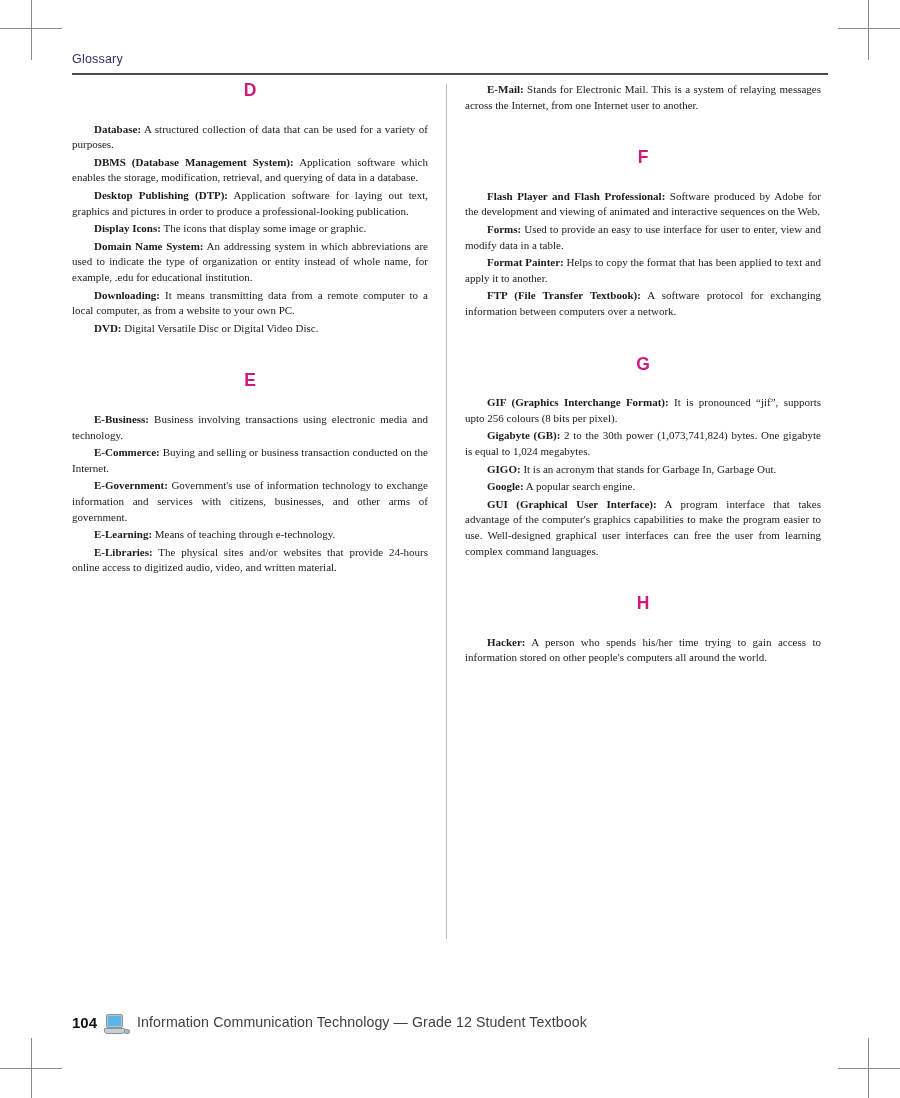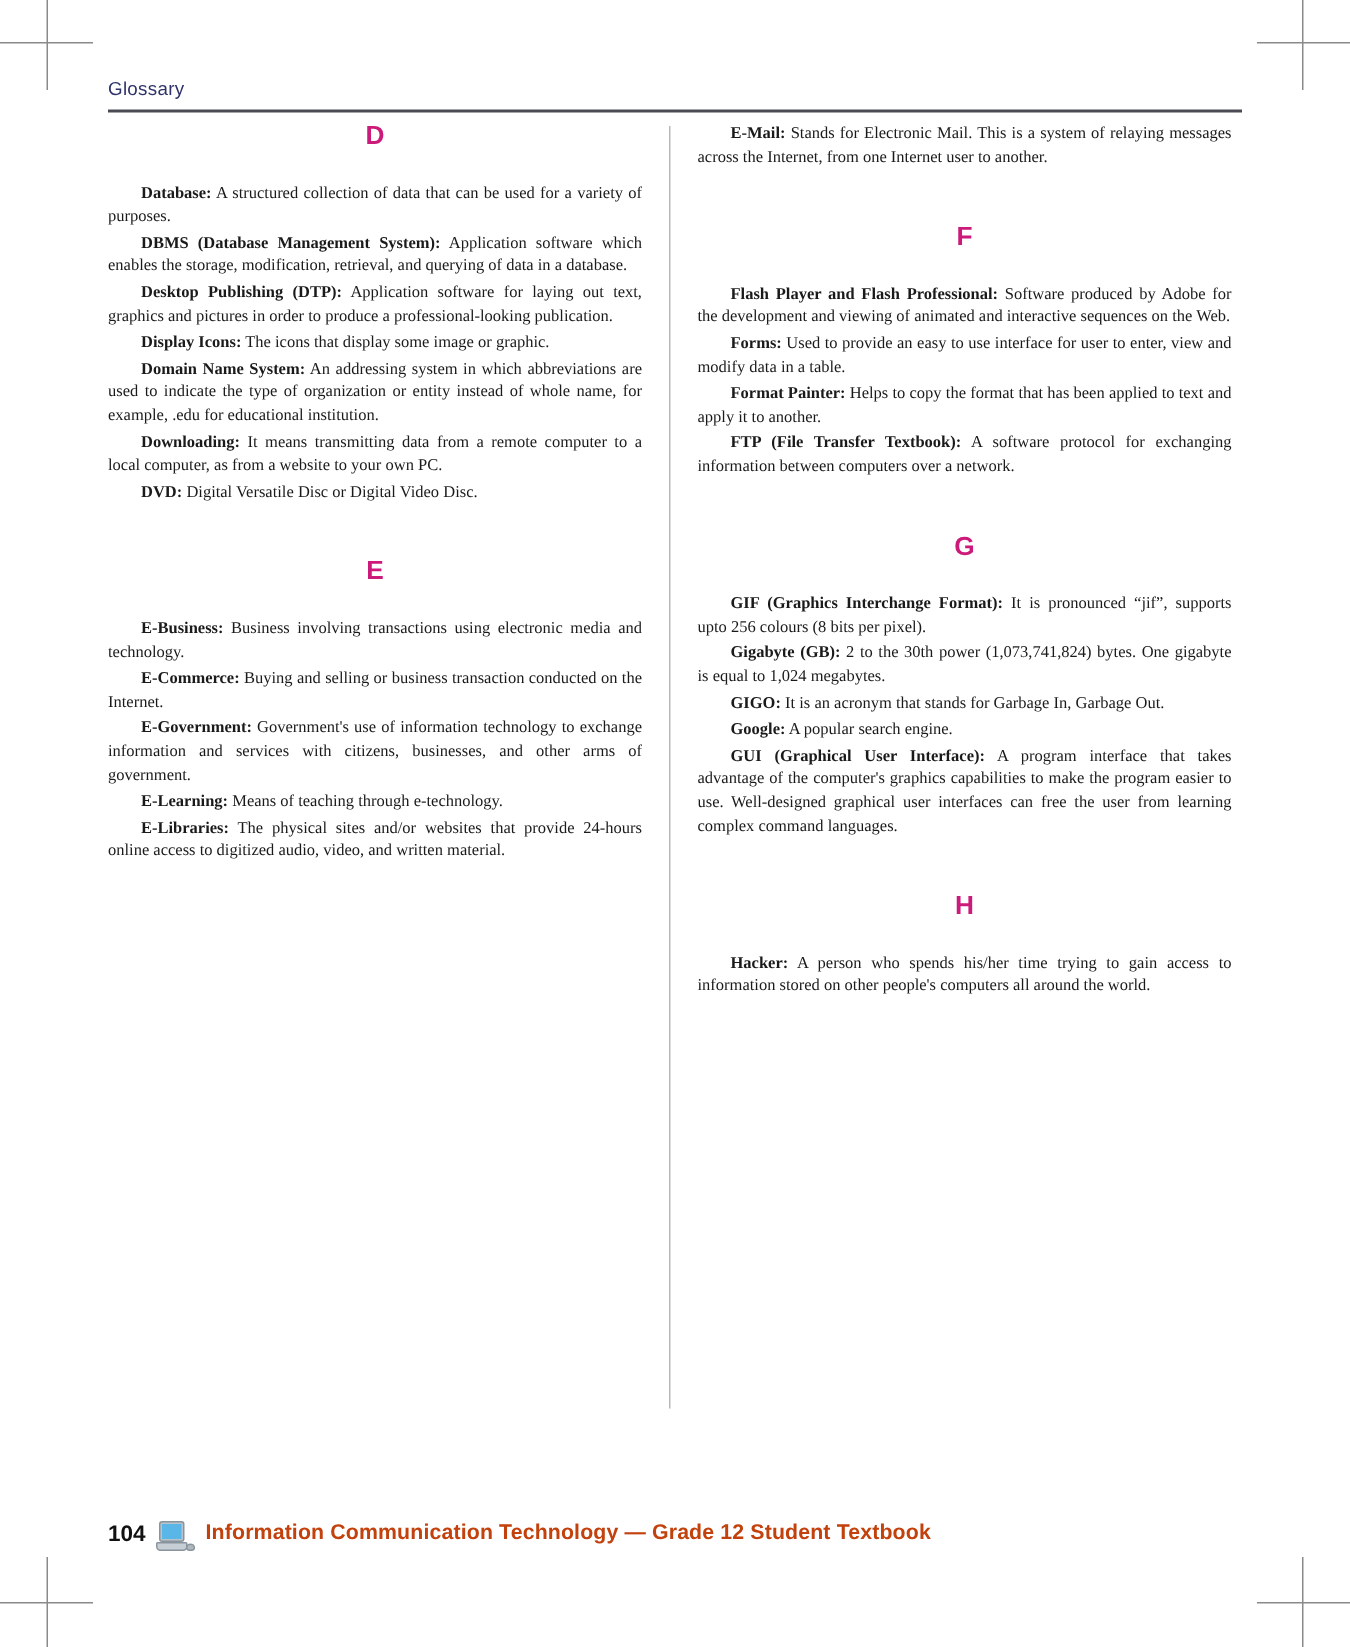"Information Communication Technology —" .footer-title { color: #c2410c -> #404040; font-weight: bold -> normal }
